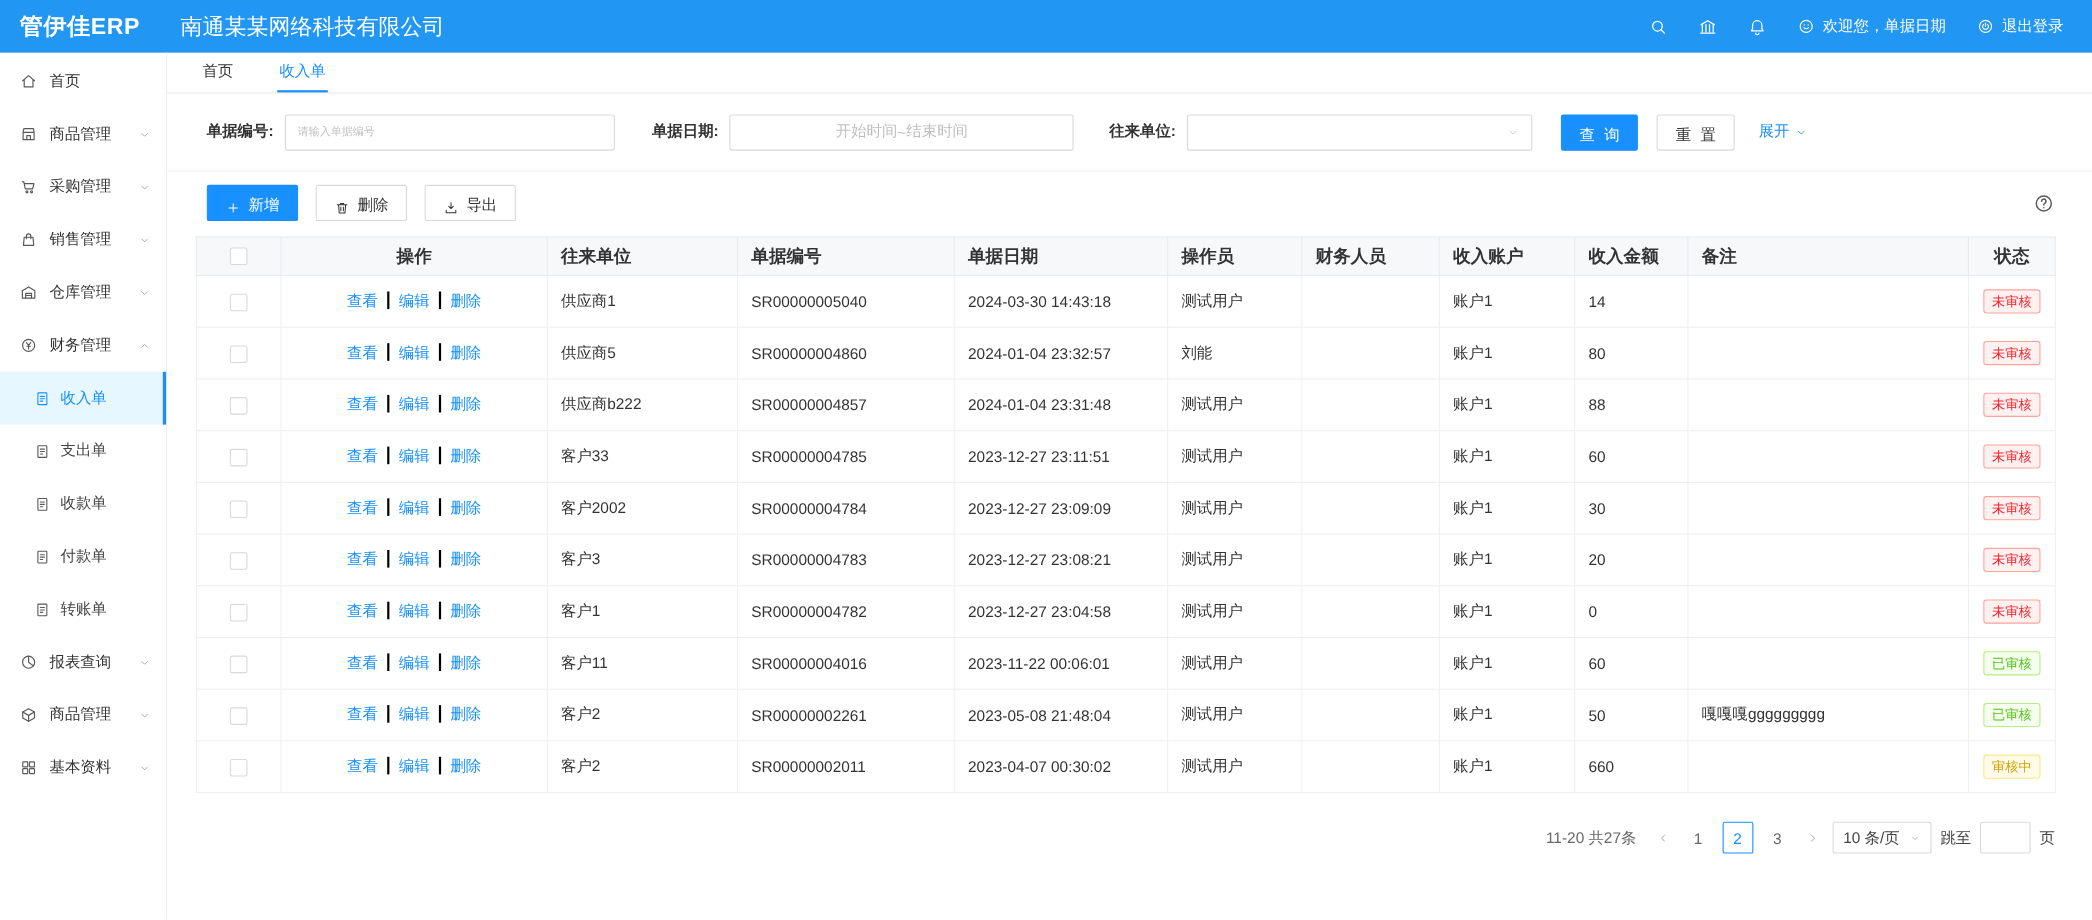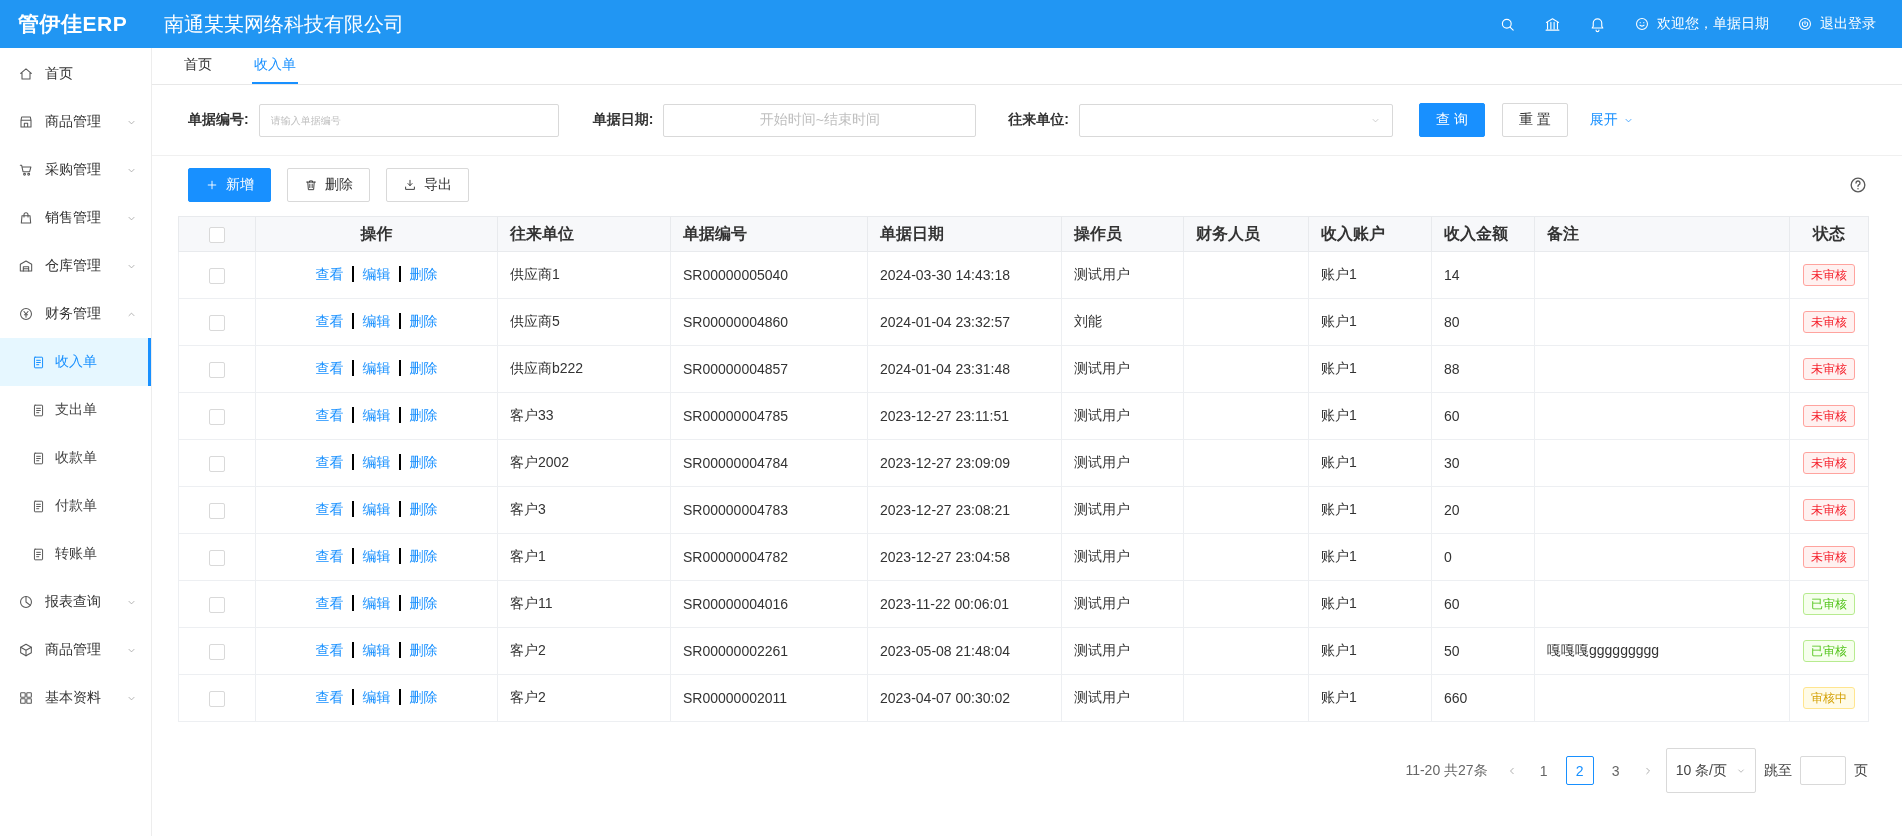"查 询" .btn { align-items: center -> flex-end; font-family: Liberation Sans, sans-serif -> Liberation Mono, monospace; padding: 16px 16px -> 4px 16px }
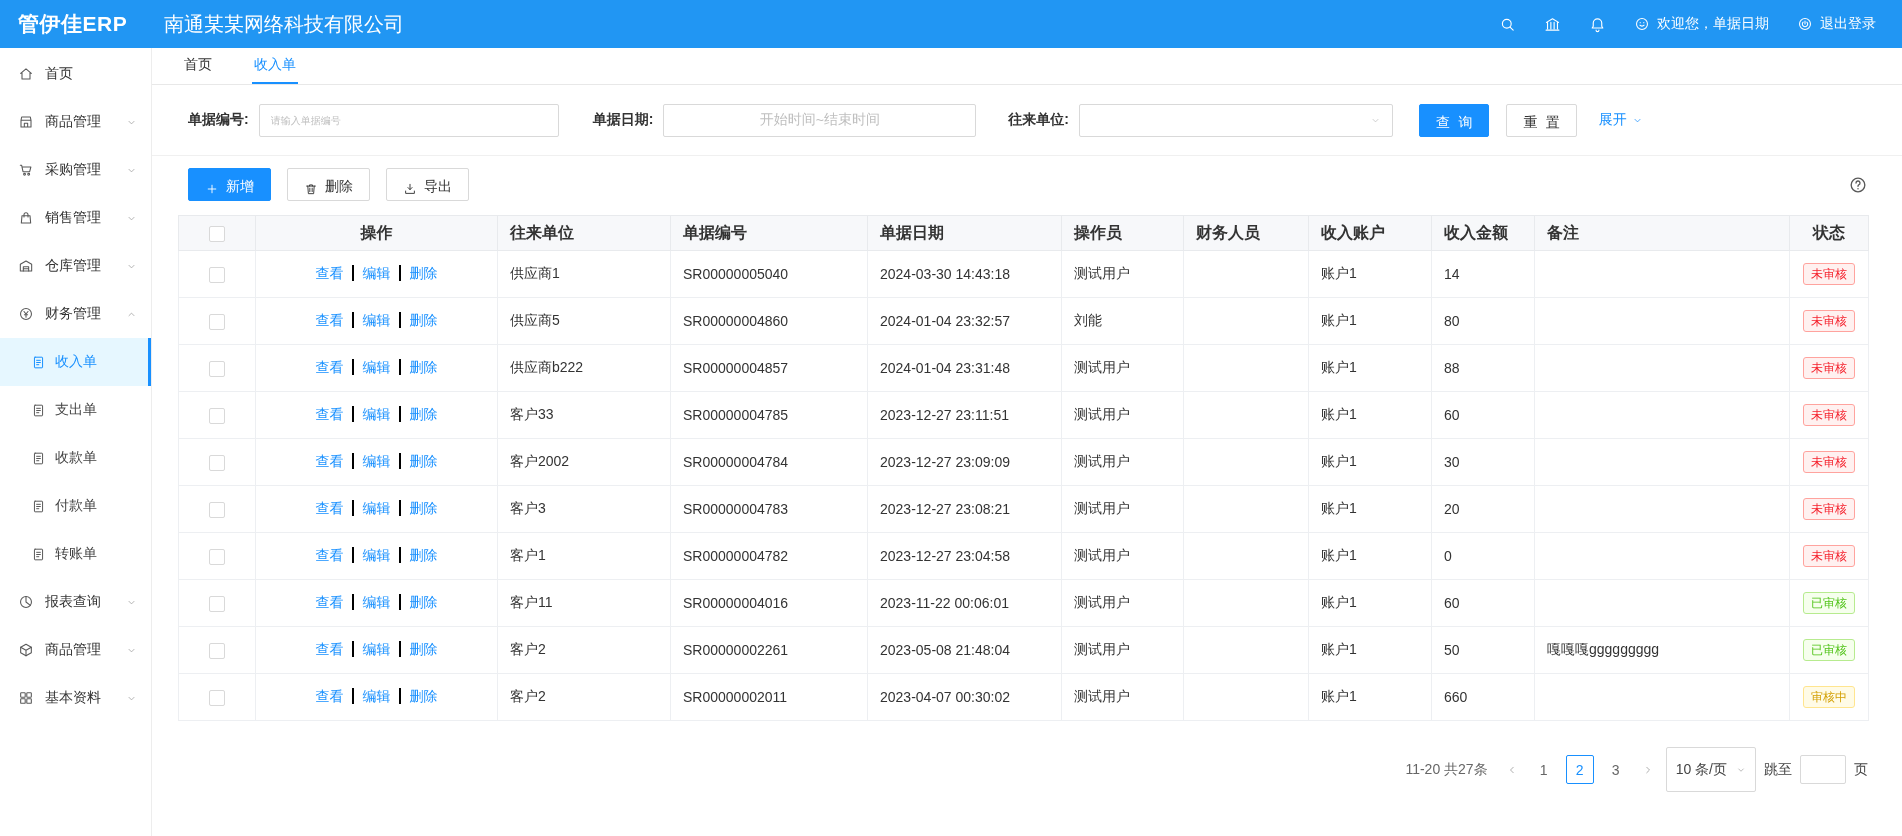"10 条/页" .pg-size { height: 45px -> 29px }
